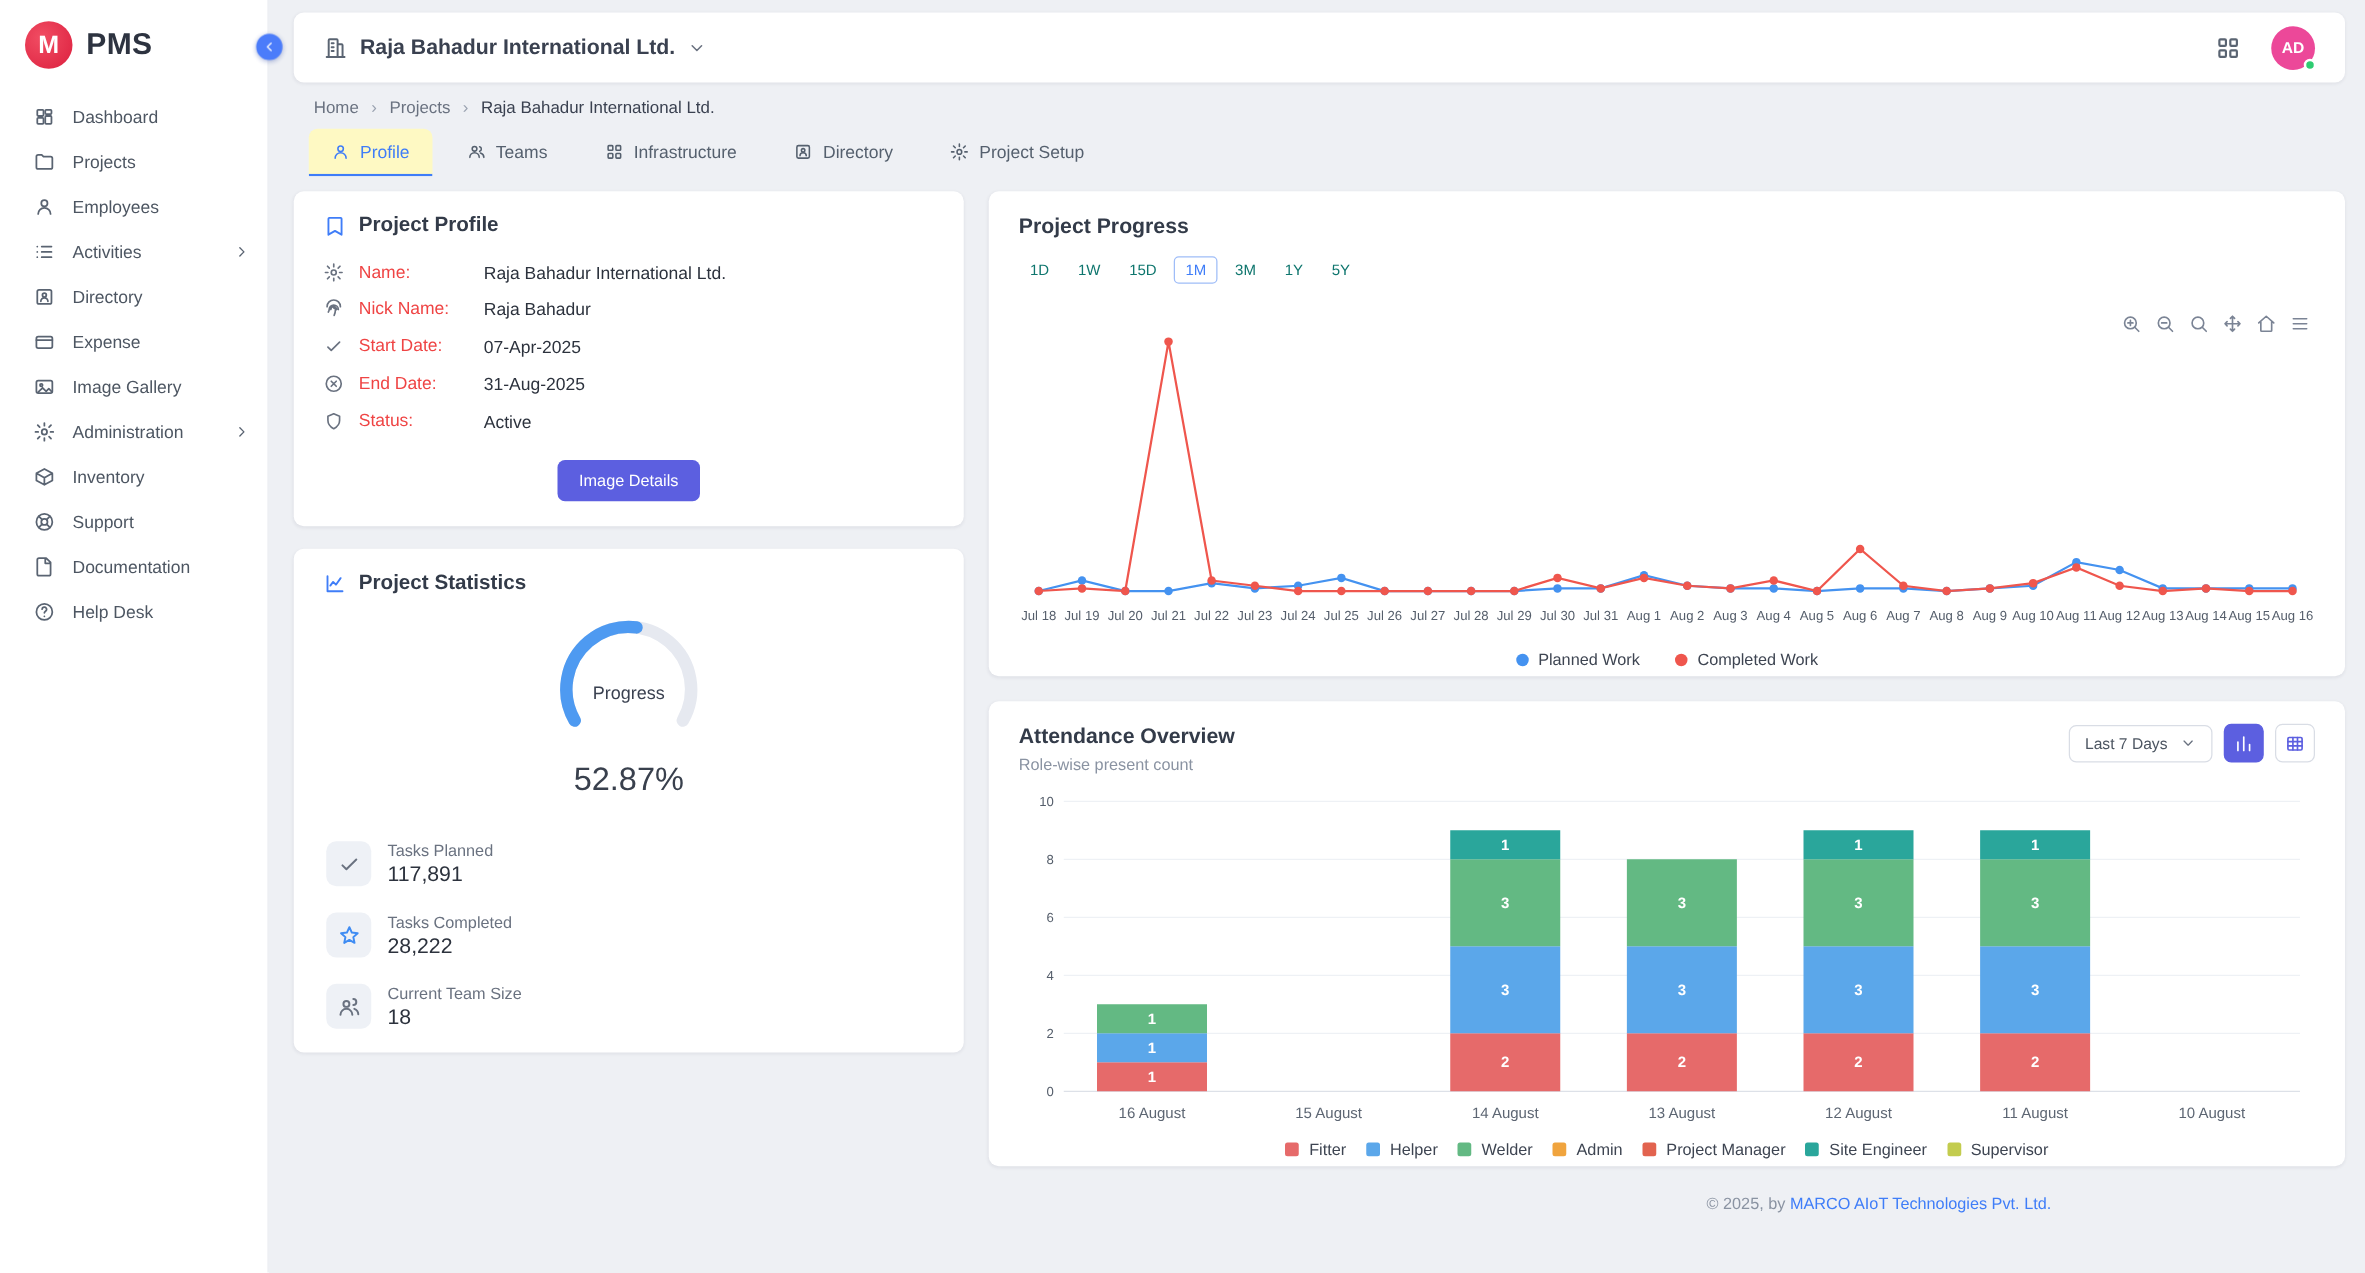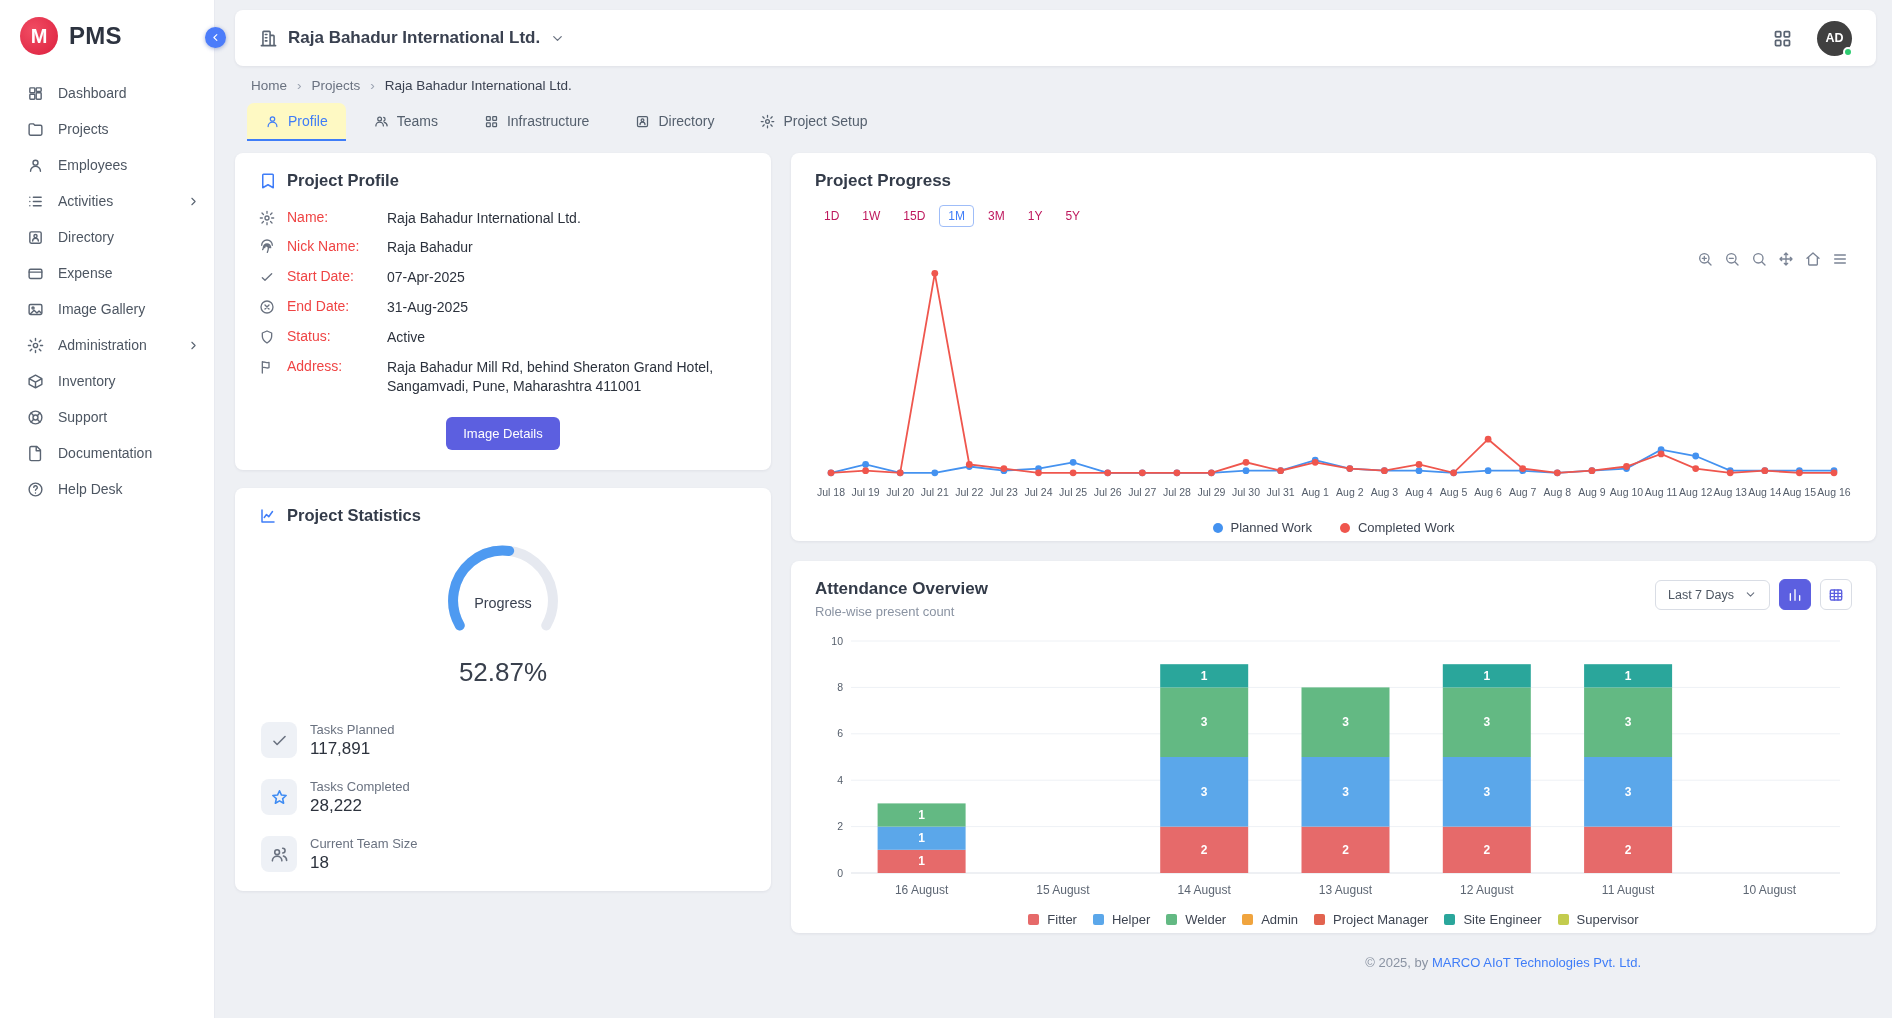"AD" .avatar { background: #404040 -> #ec4899 }
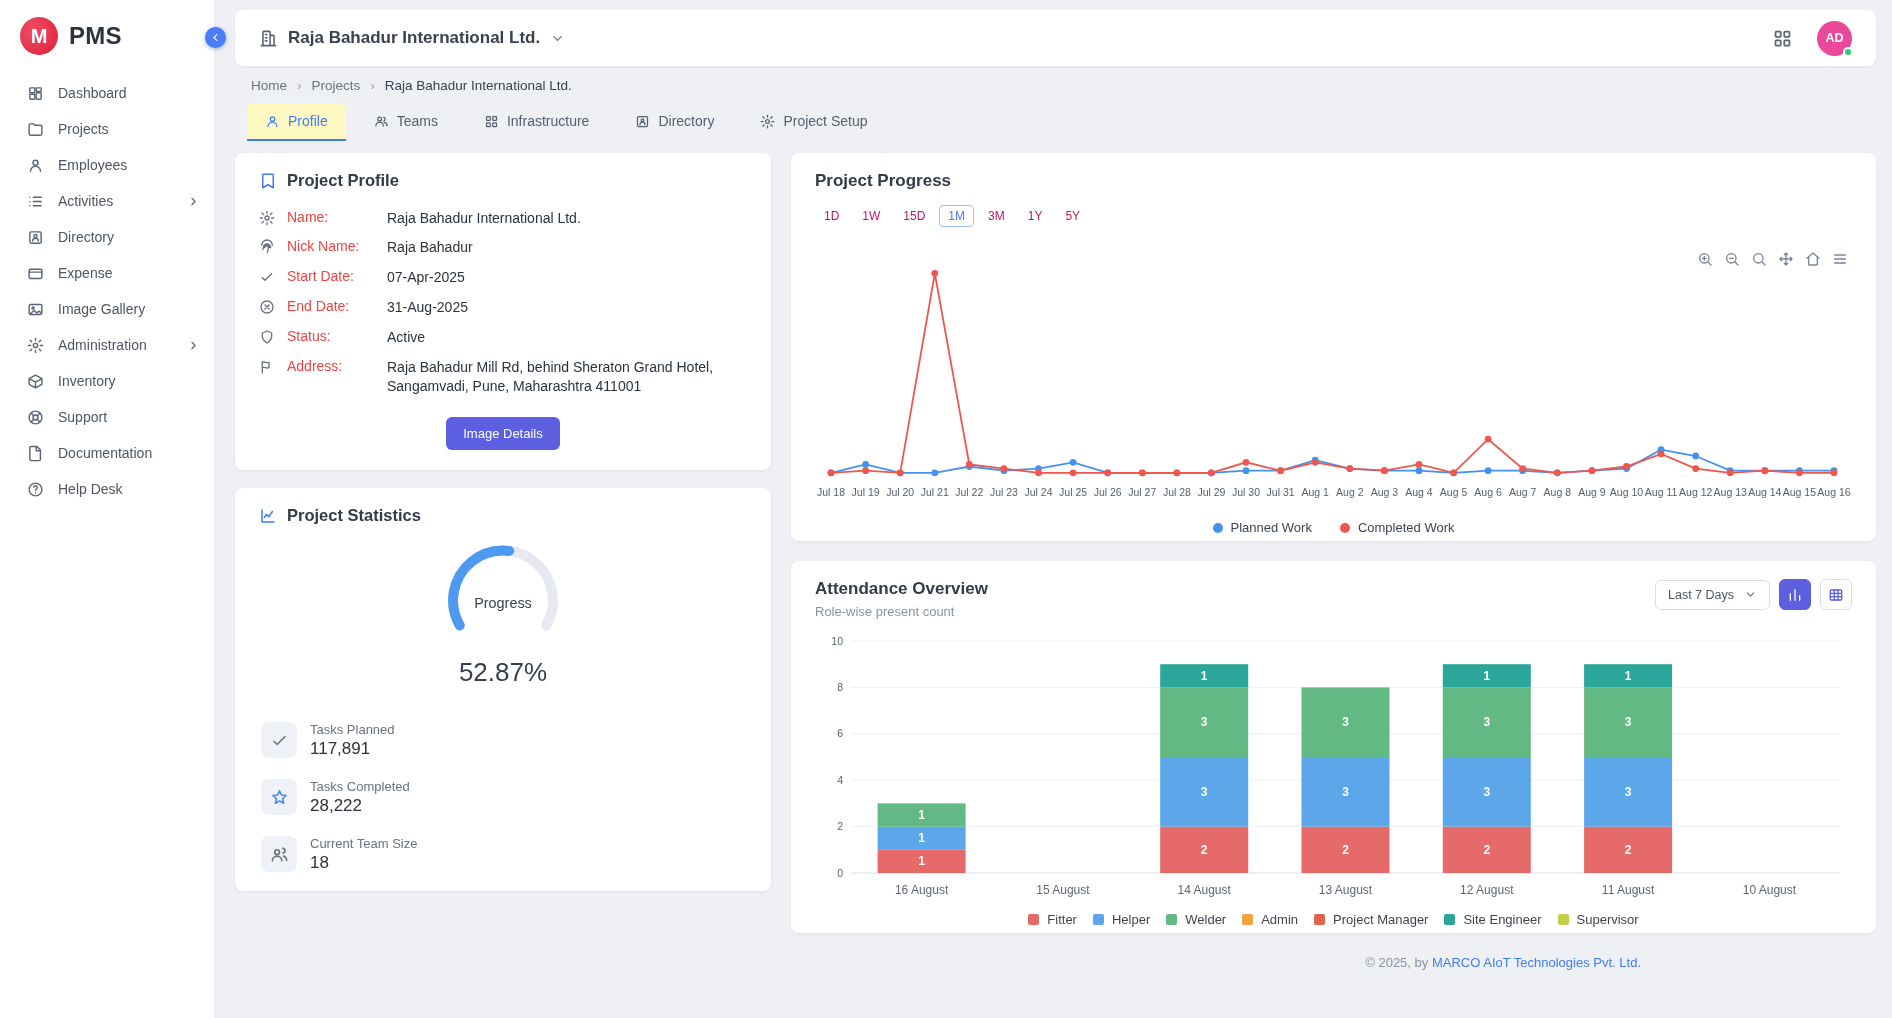"1D" .range-btn { color: #be185d -> #0f766e }
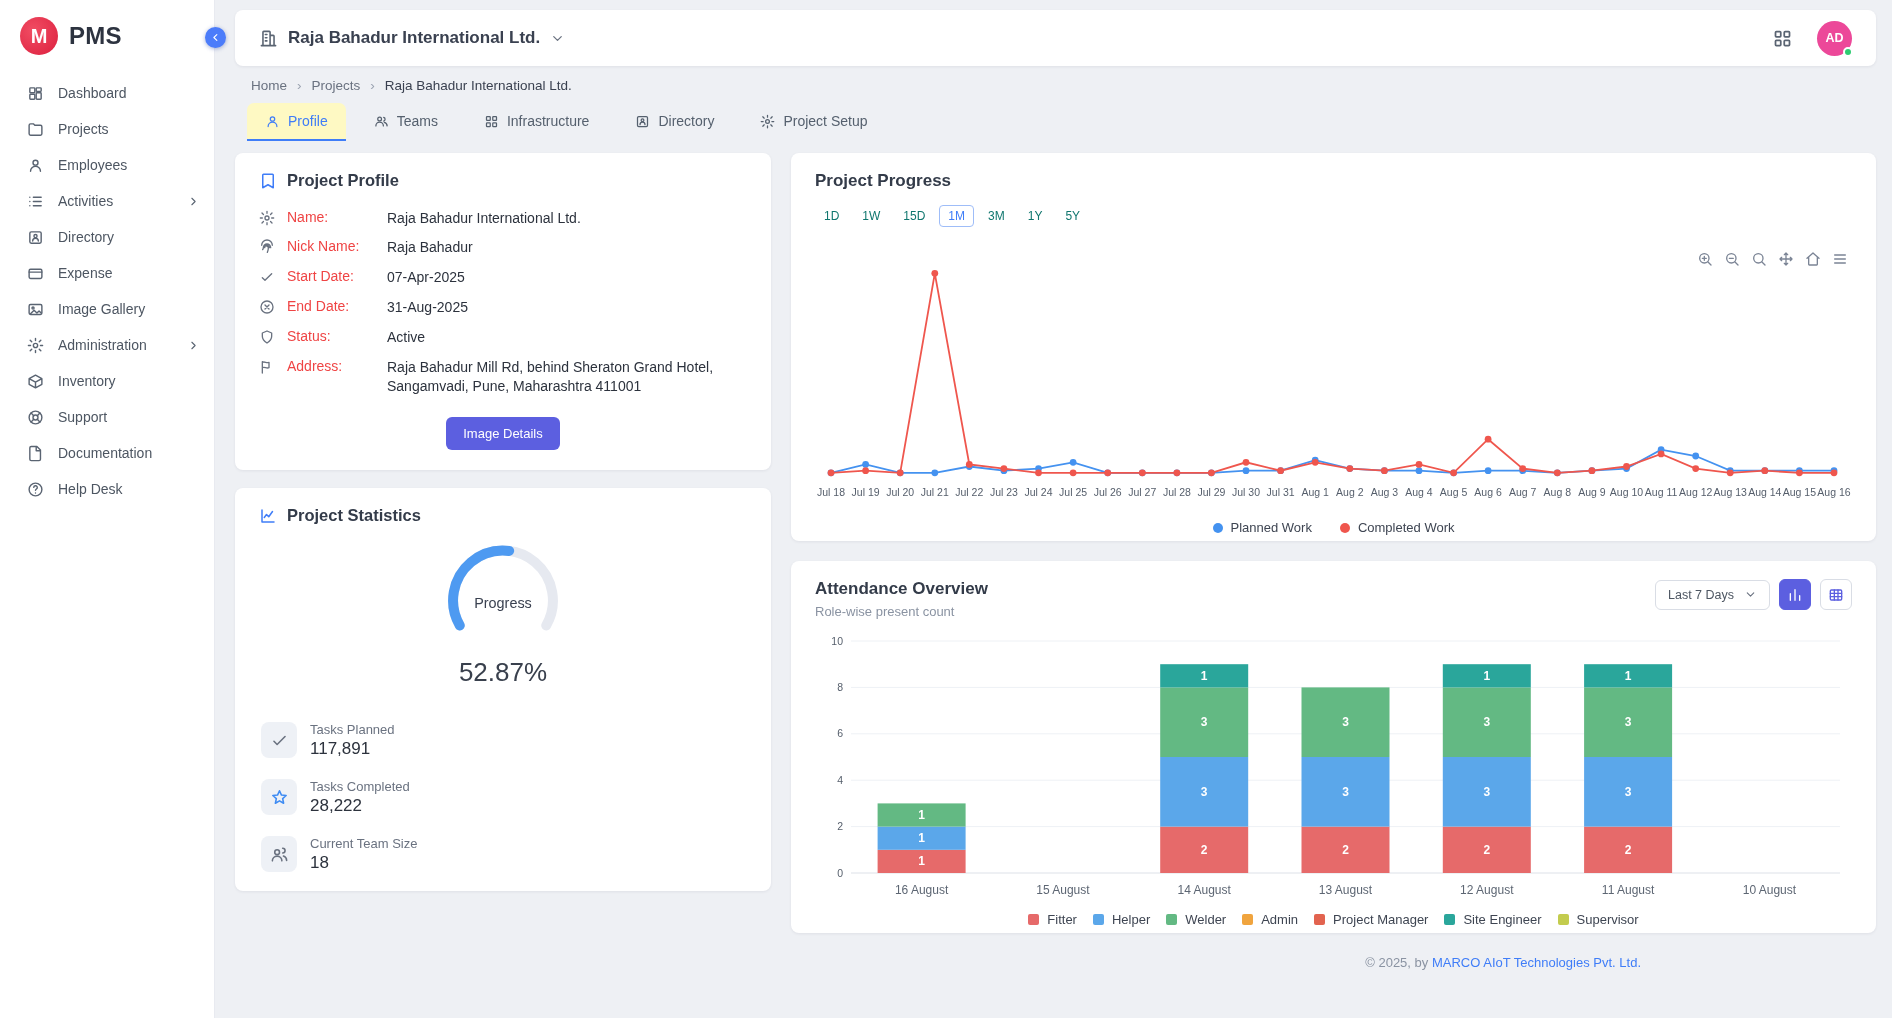"Address:" div.field-row { html: <div> <svg> <path></path> </svg> <span>Address:</span> <span>Raja Bahadur Mill Rd, behind Sheraton Grand Hotel, Sangamvadi, Pune, Maharashtra 411001</span> </div> -> none }
